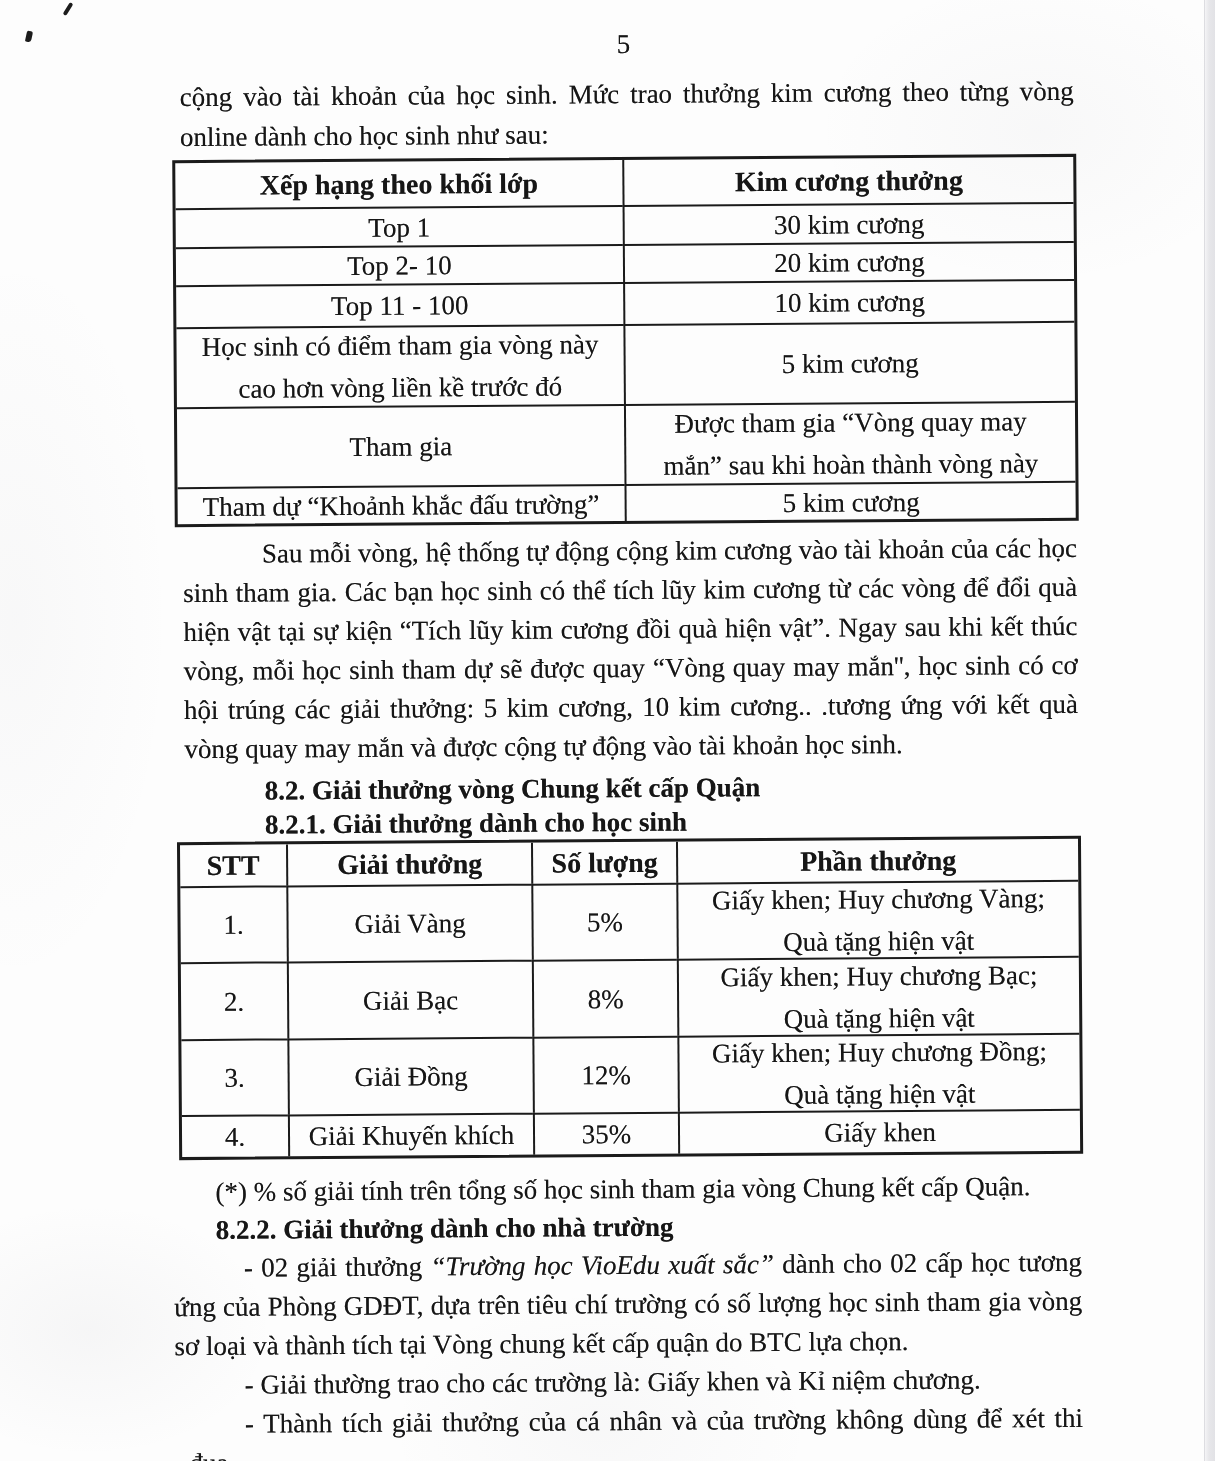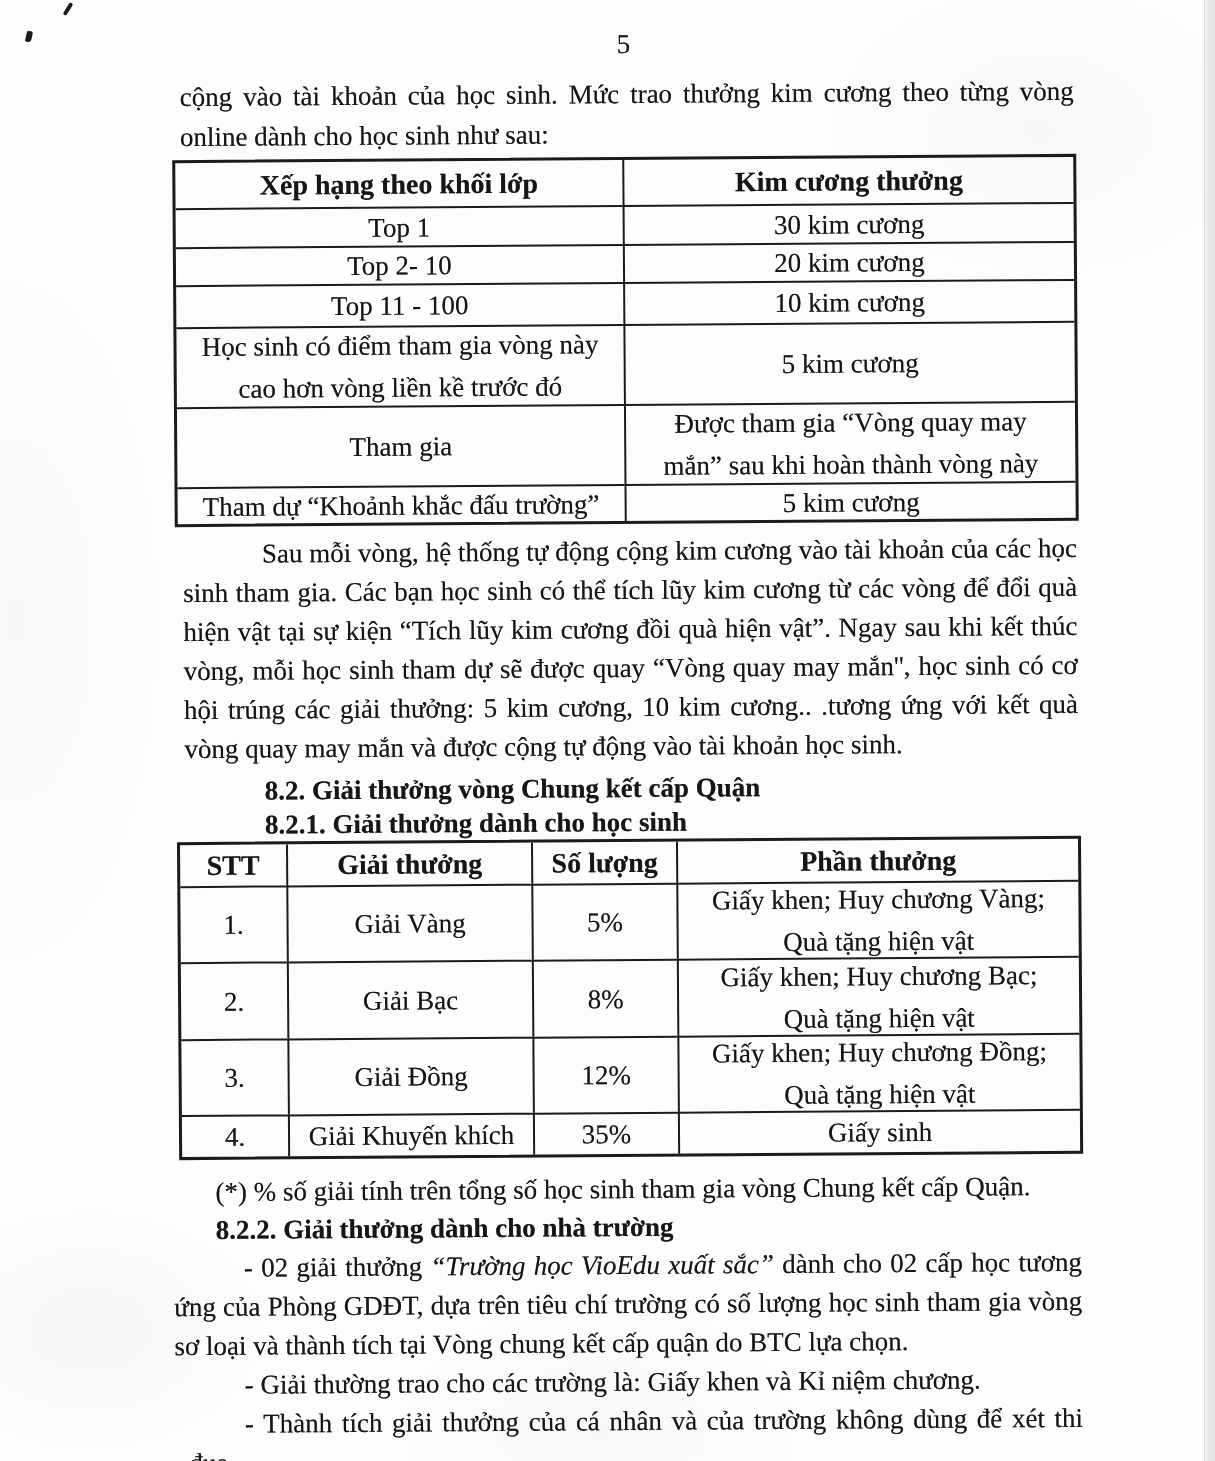"Giấy sinh" div { text: sinh -> khen }
